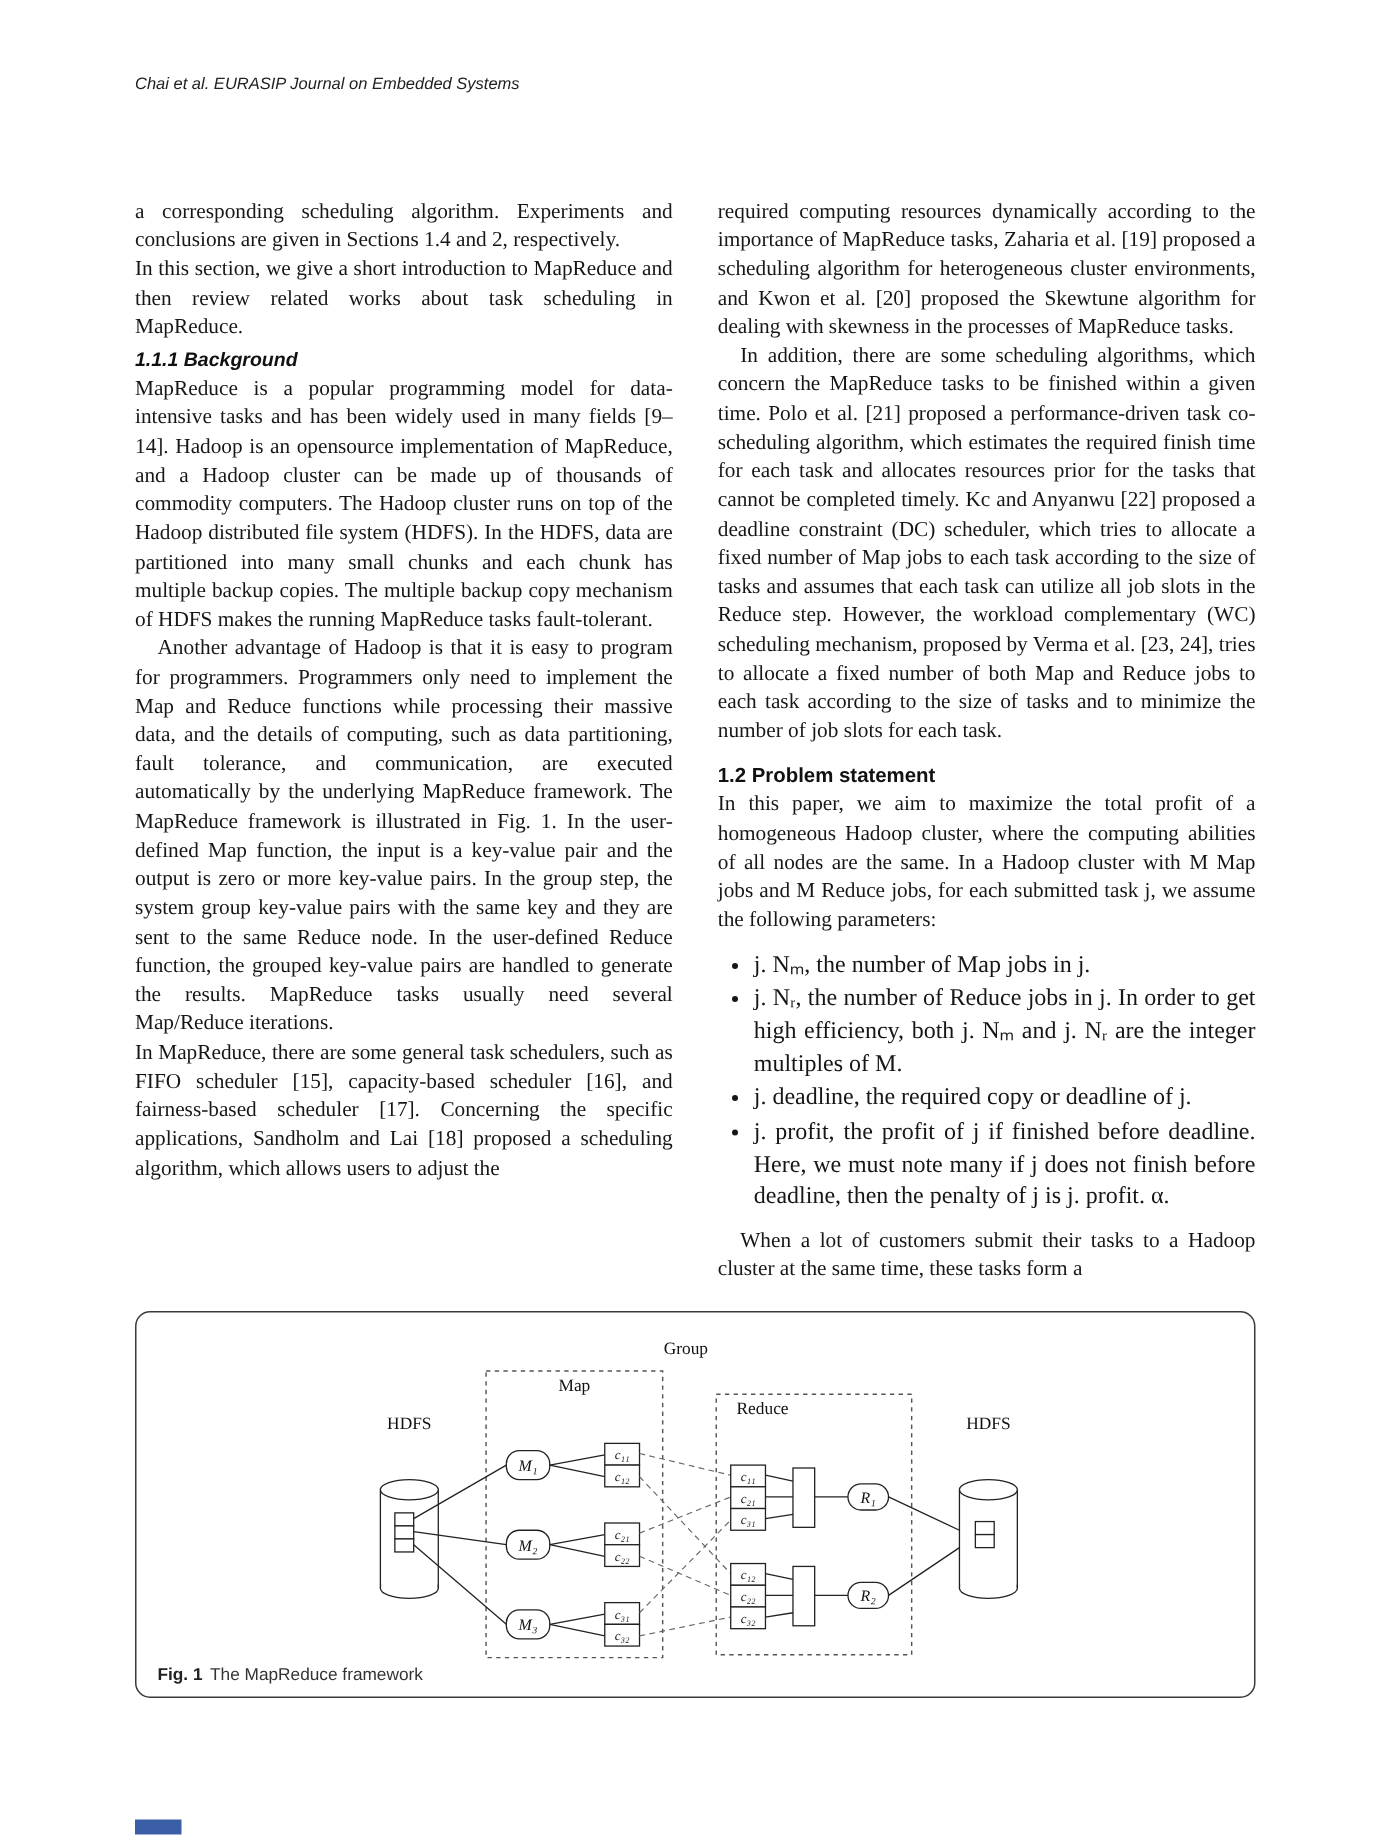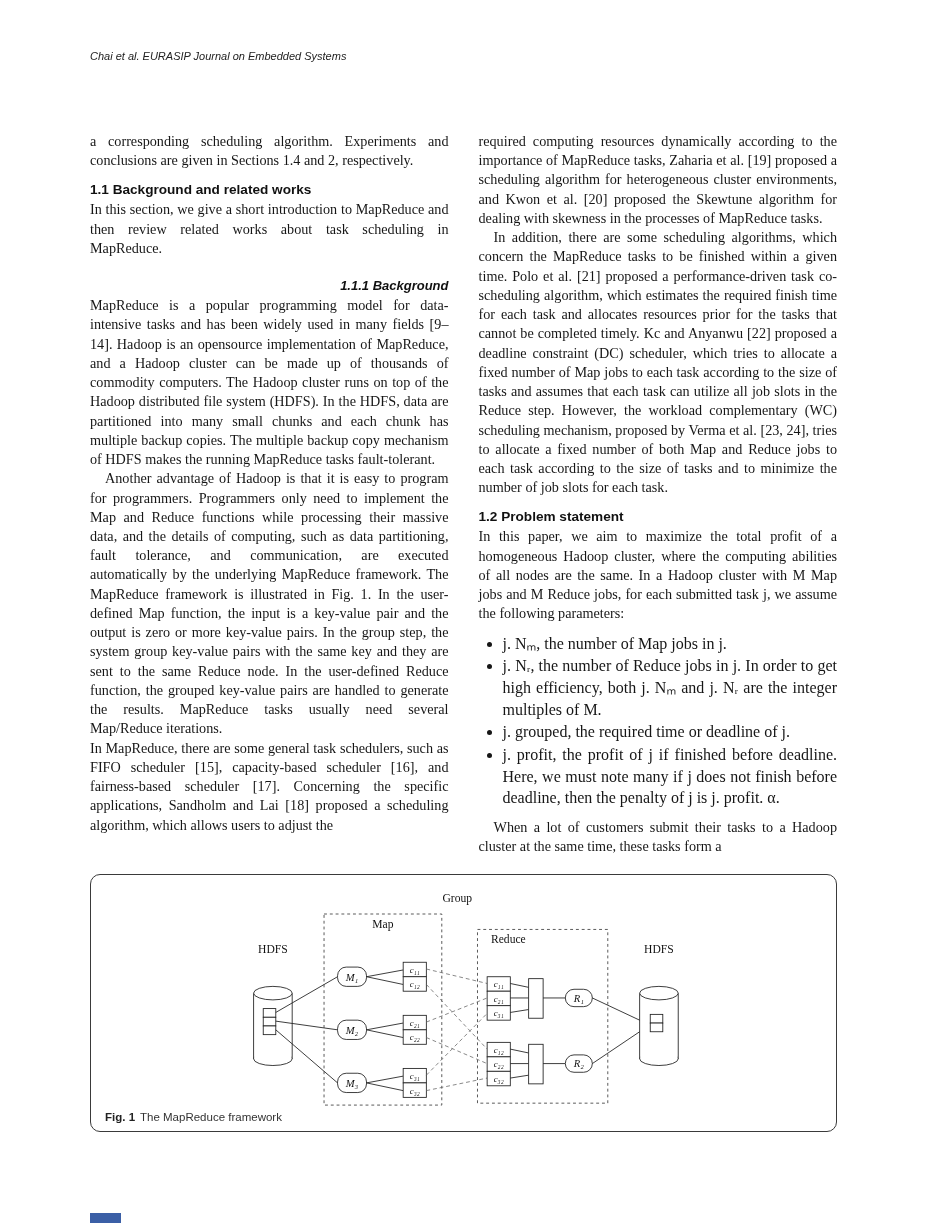"1.1 Background and related works" h2.sec { html: <h2>1.1 Background and related works</h2> -> none }
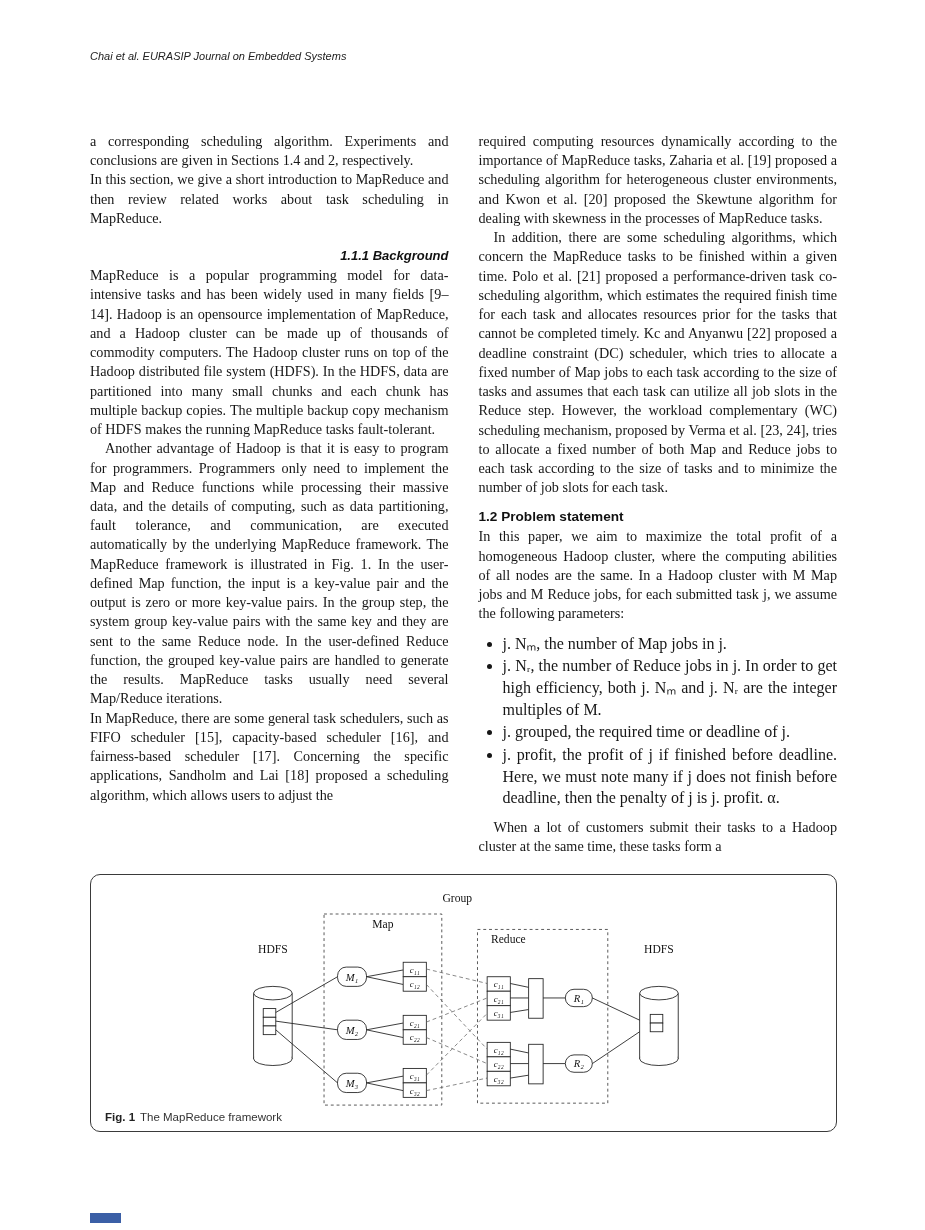"1.1.1 Background" h3.subsec { margin: 20px 0 3px 0 -> 4px 0 3px 0; text-align: right -> none }
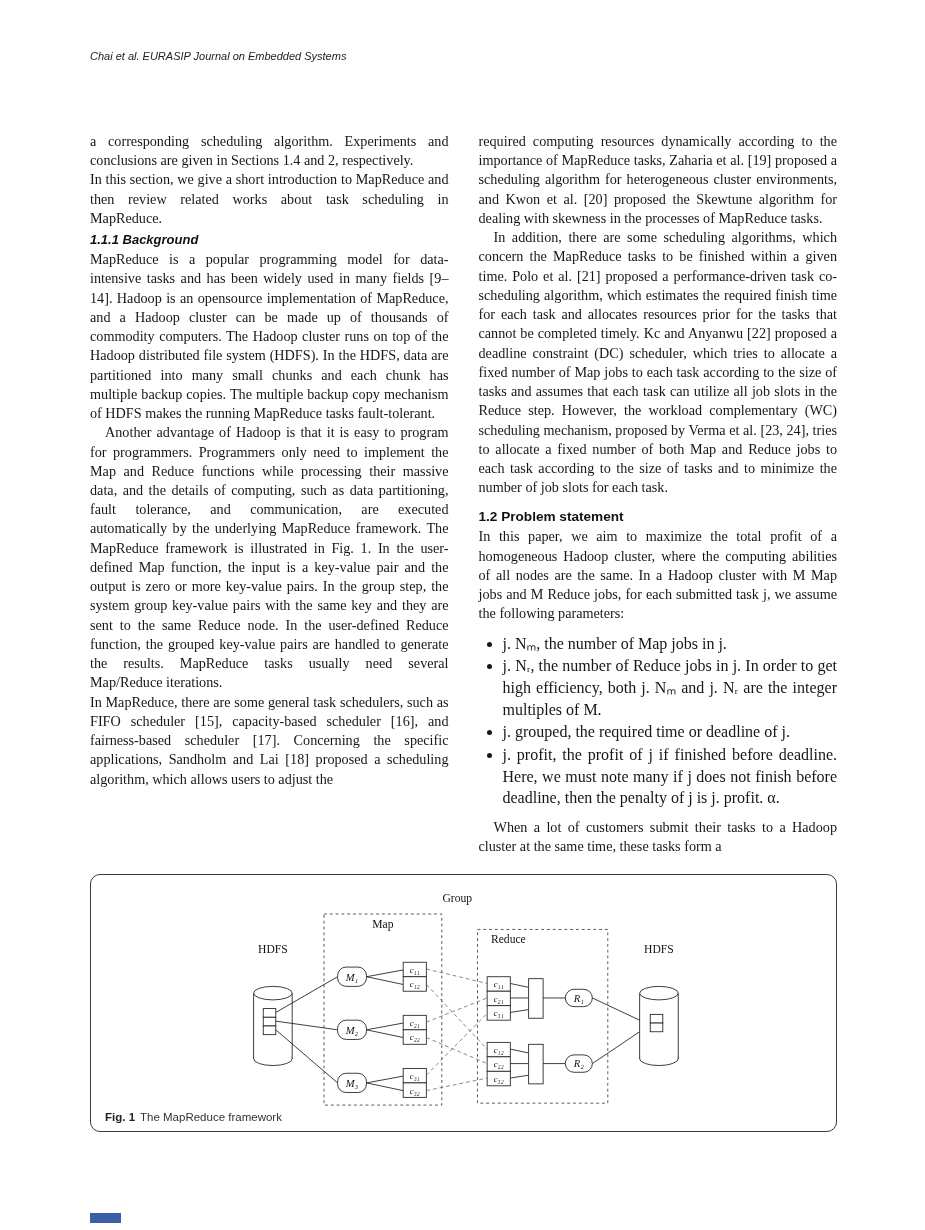"j. grouped, the required time" li { text: grouped, the required time -> deadline, the required copy }
